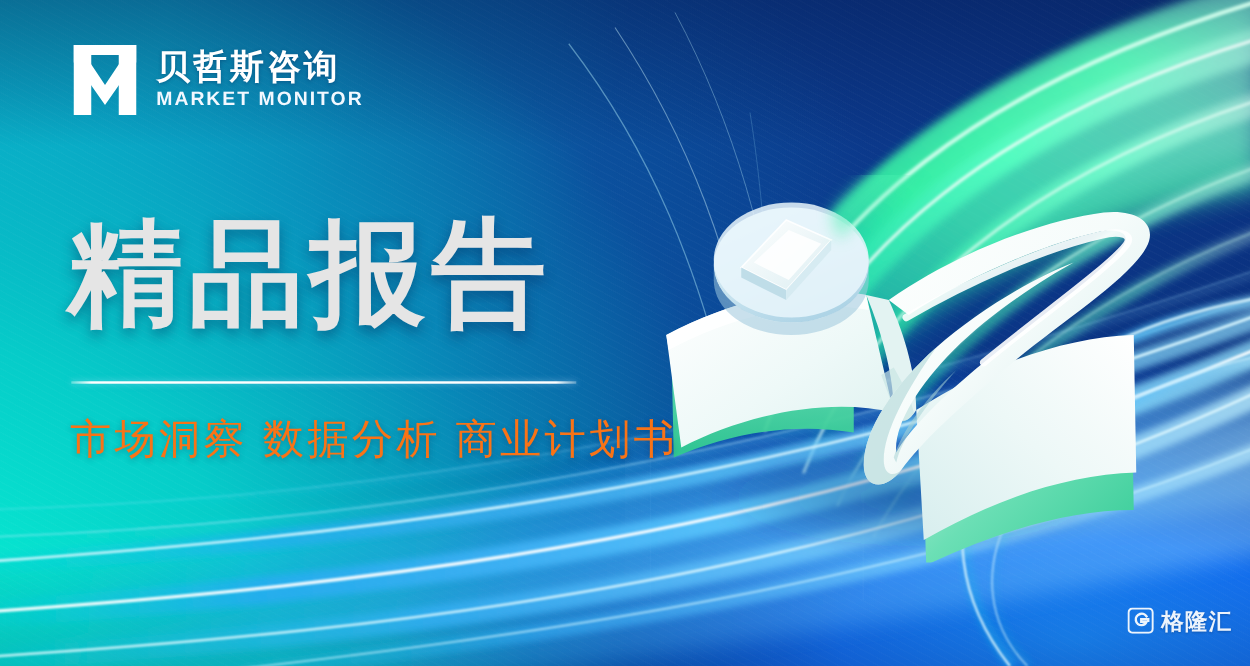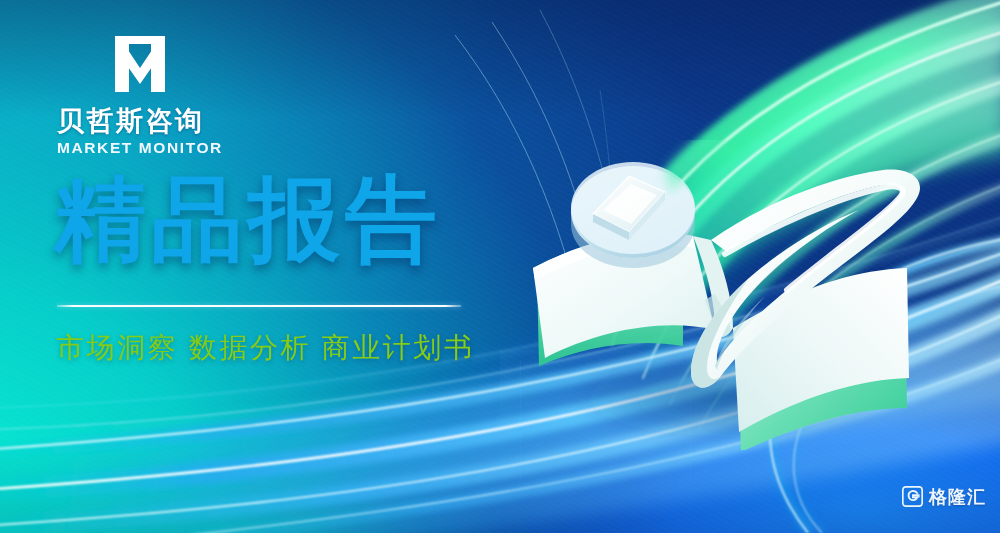"贝哲斯咨询" .logo-row { flex-direction: column -> none }
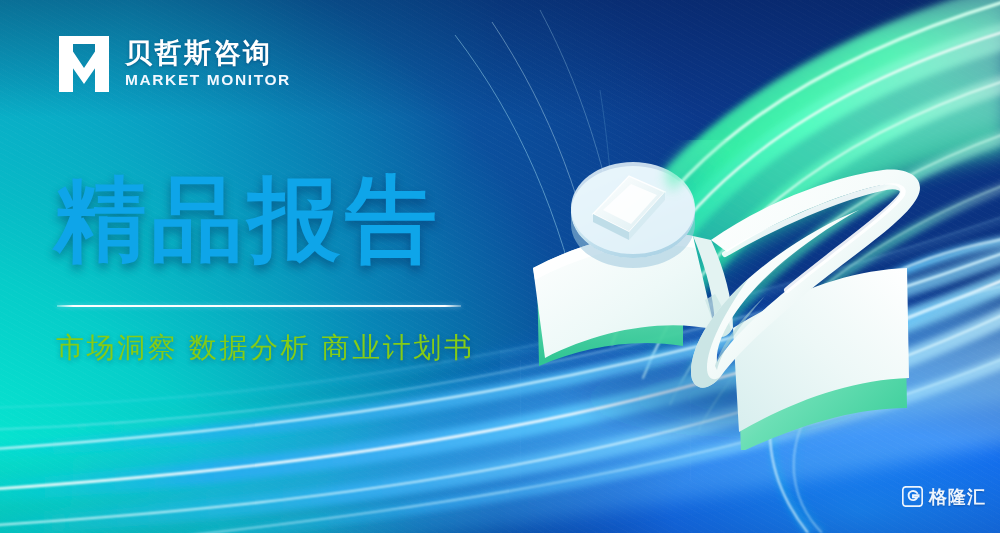"精品报告" .headline { color: #0ea5e9 -> #e5e5e5 }
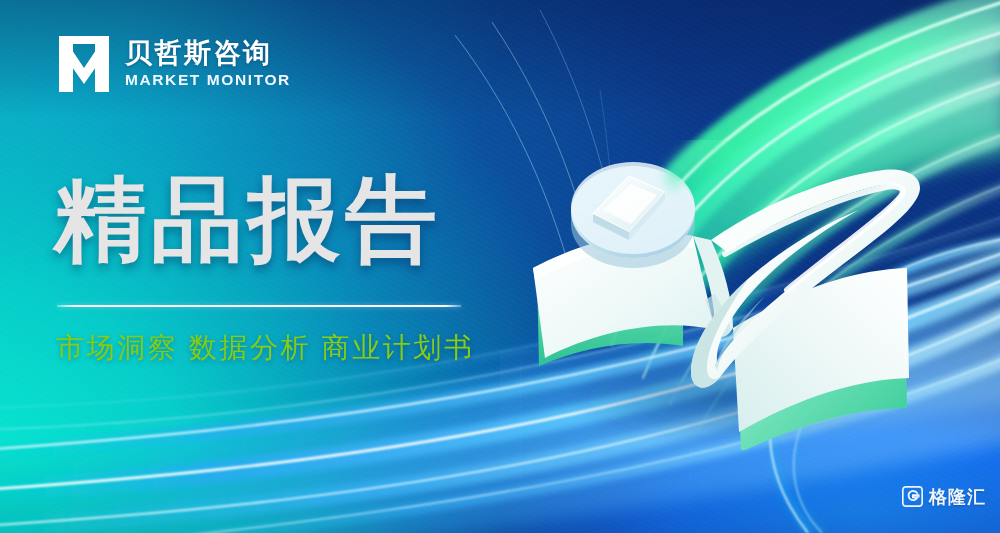"市场洞察 数据分析 商业计划书" .subtitle { color: #84cc16 -> #f97316; font-size: 28px -> 33px }
